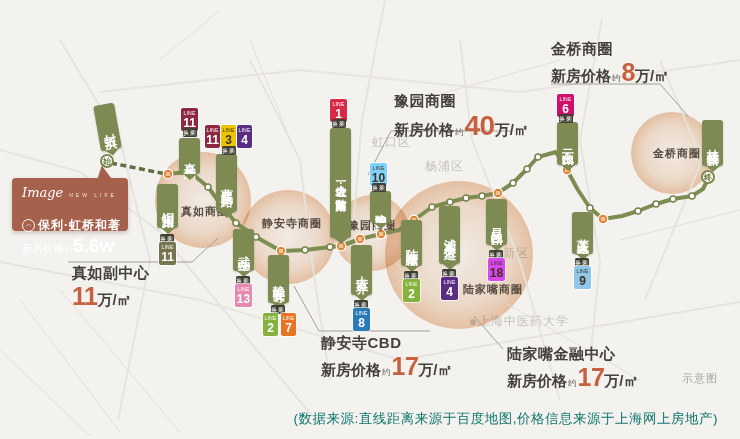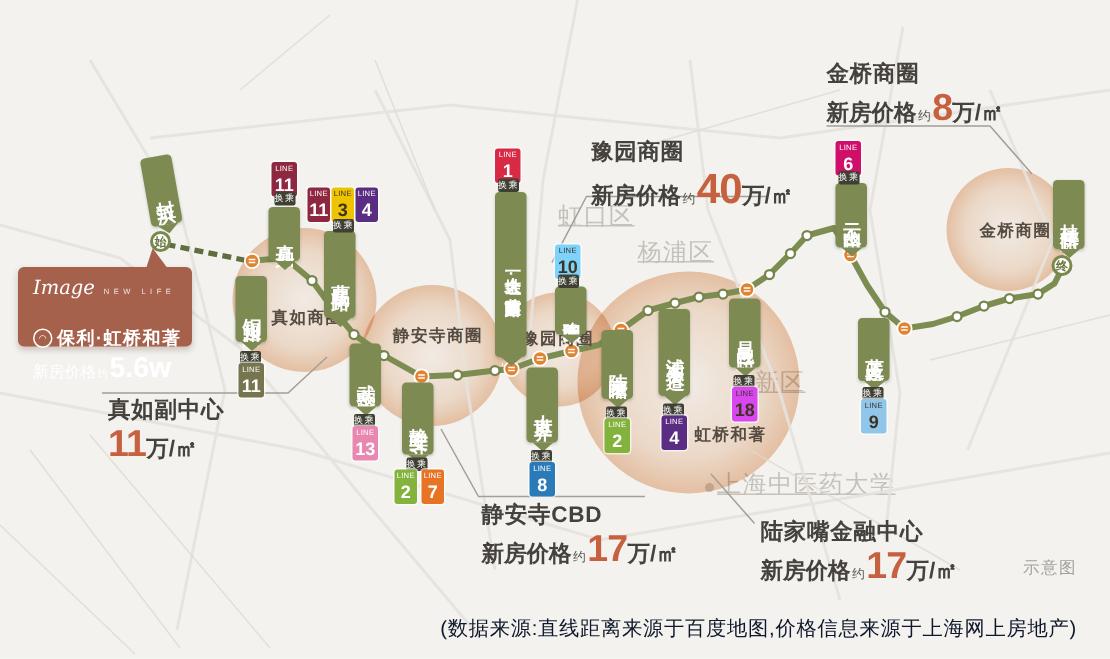"虹口区" .maplabel { font-size: 16px -> 12px; text-decoration: underline -> none }
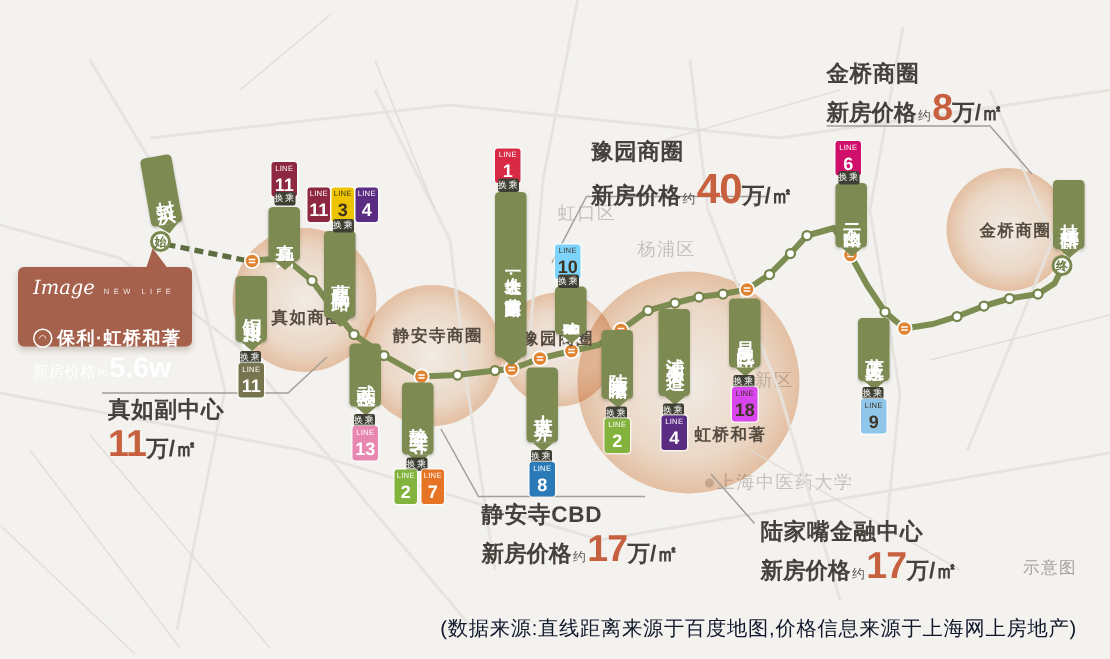"虹桥和著" div.dlabel { text: 虹桥和著 -> 陆家嘴商圈 }
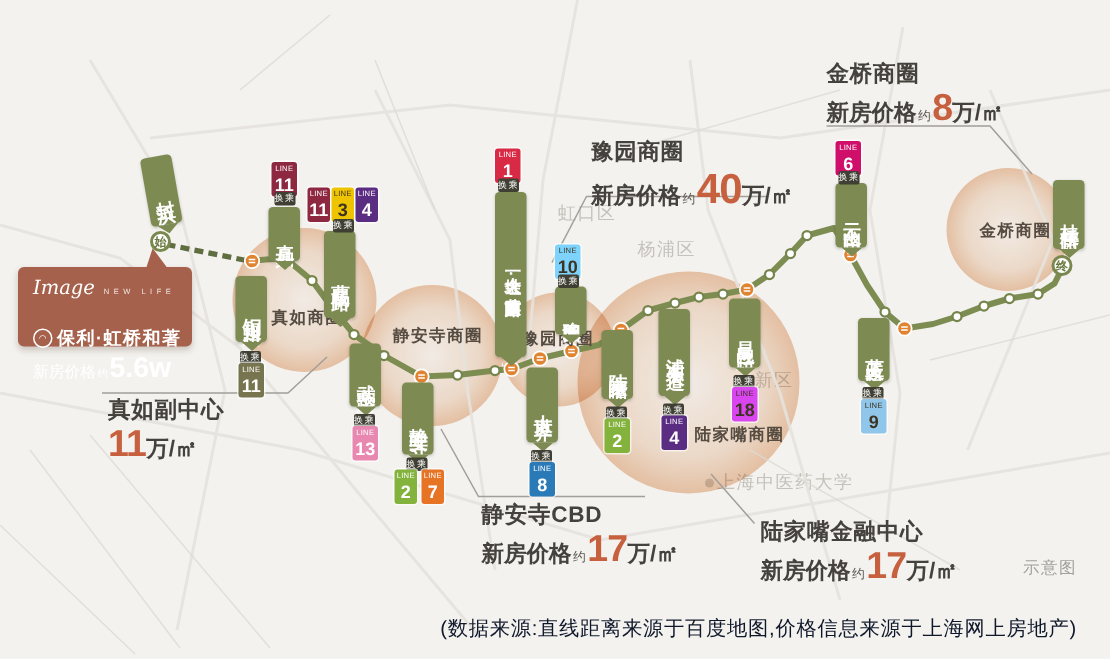"(数据来源:直线距离来源于百度地图,价格信息来源于上海网上房地产)" .caption { color: #0f172a -> #0f766e }
